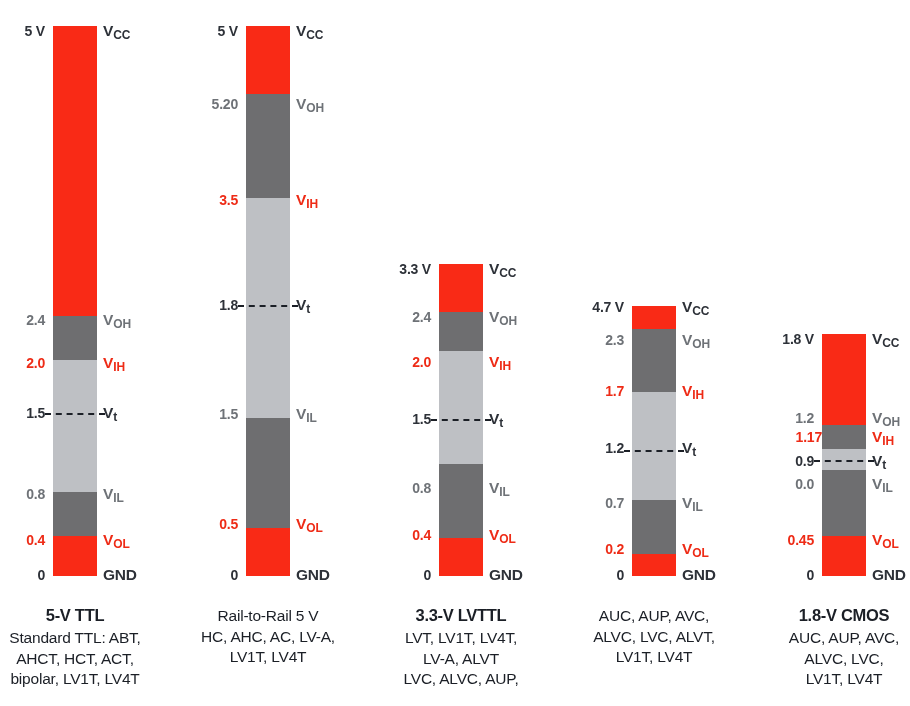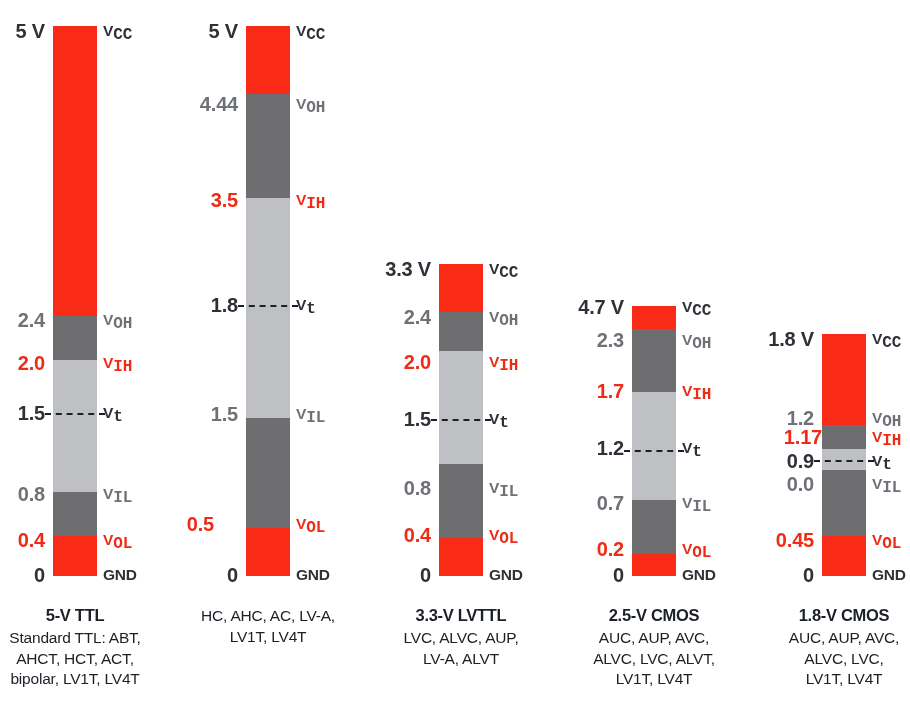"5 V" .tick .value { font-size: 20px -> 14px }
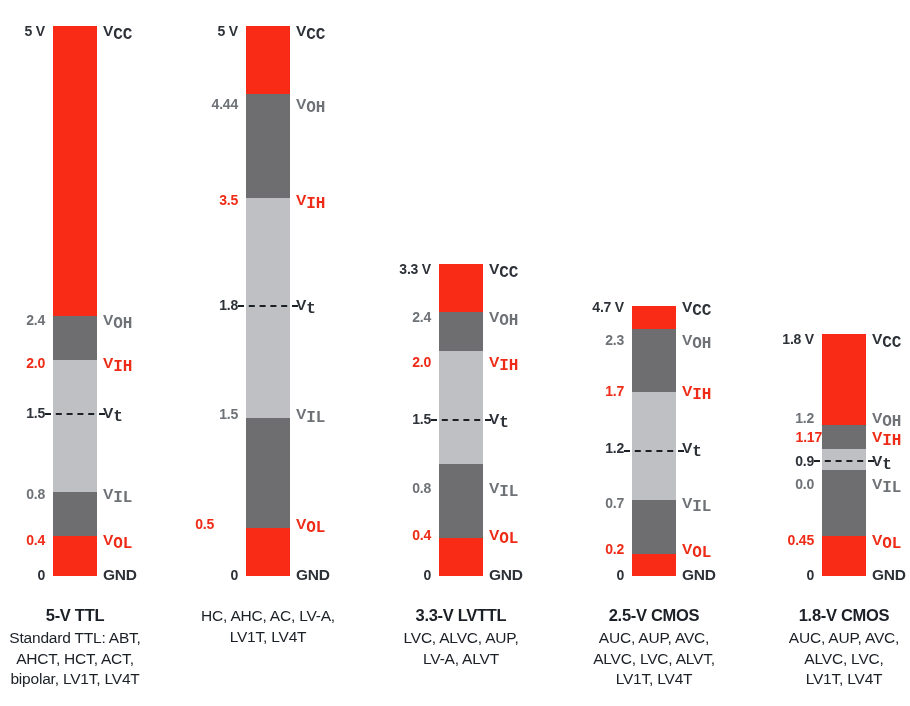"CC" .tick .name sub, .tick .value sub { font-family: Liberation Mono, monospace -> none; font-size: 16px -> 12px }
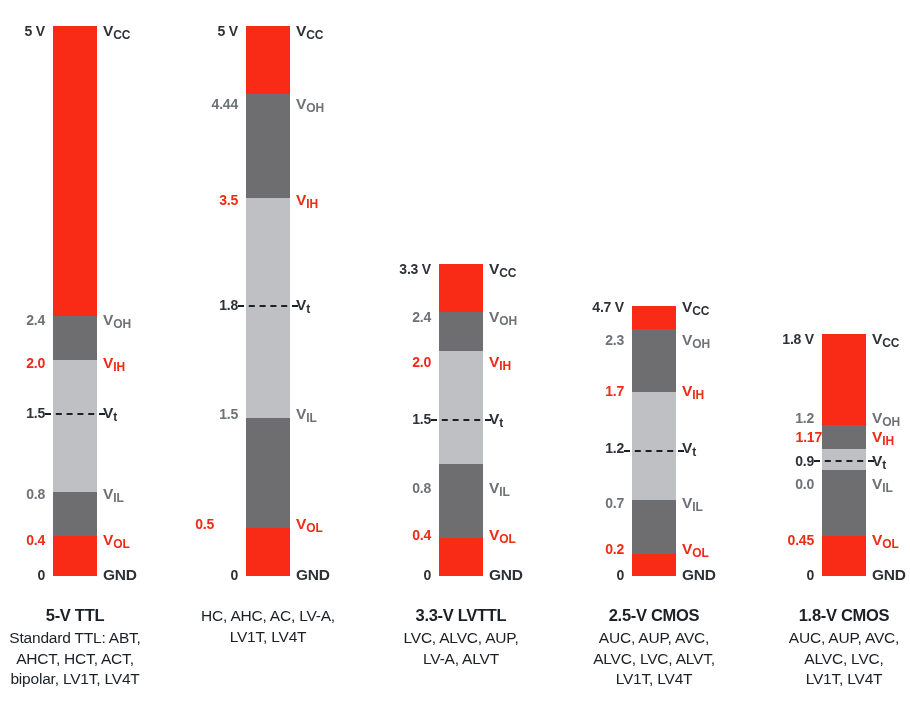"4.44" div.value { text: 4.44 -> 5.20 }
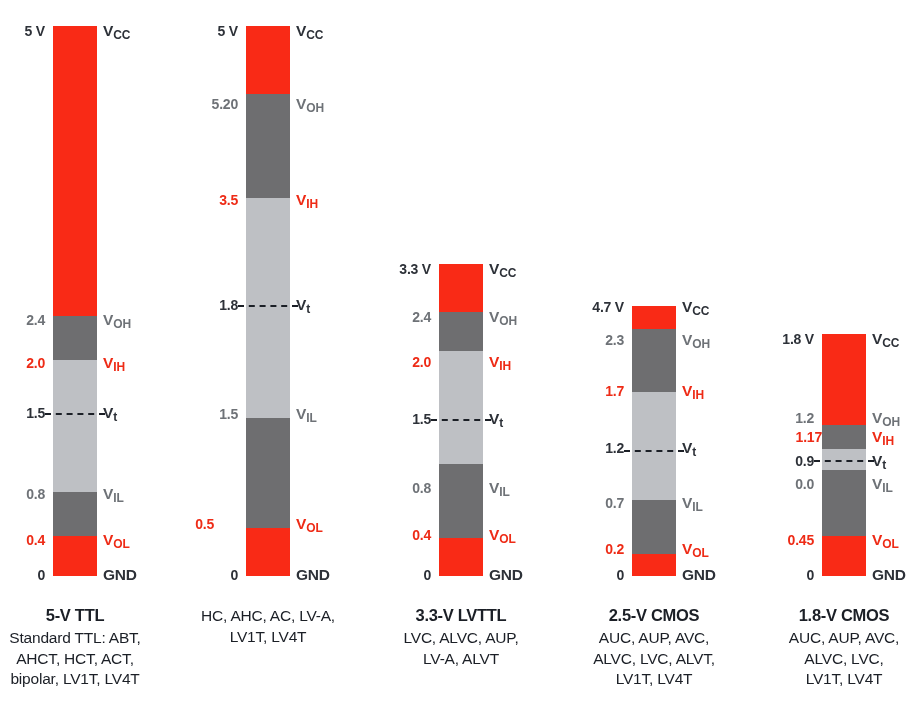"0.5" div.value { right: 696px -> 672px }
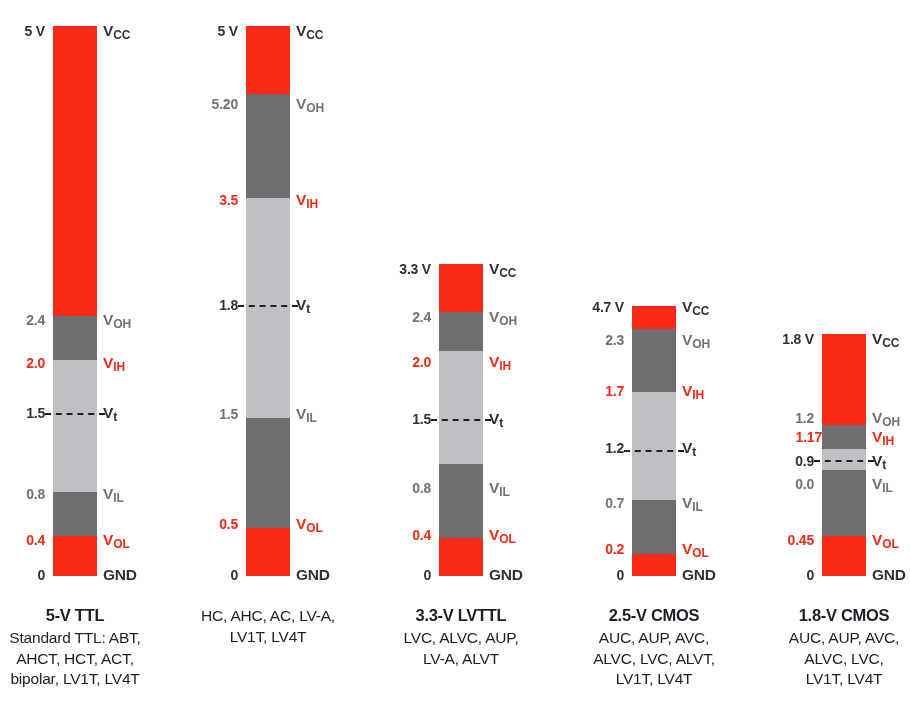"Rail-to-Rail 5 V" div.sub-line { html: none -> <div>Rail-to-Rail 5 V</div> }
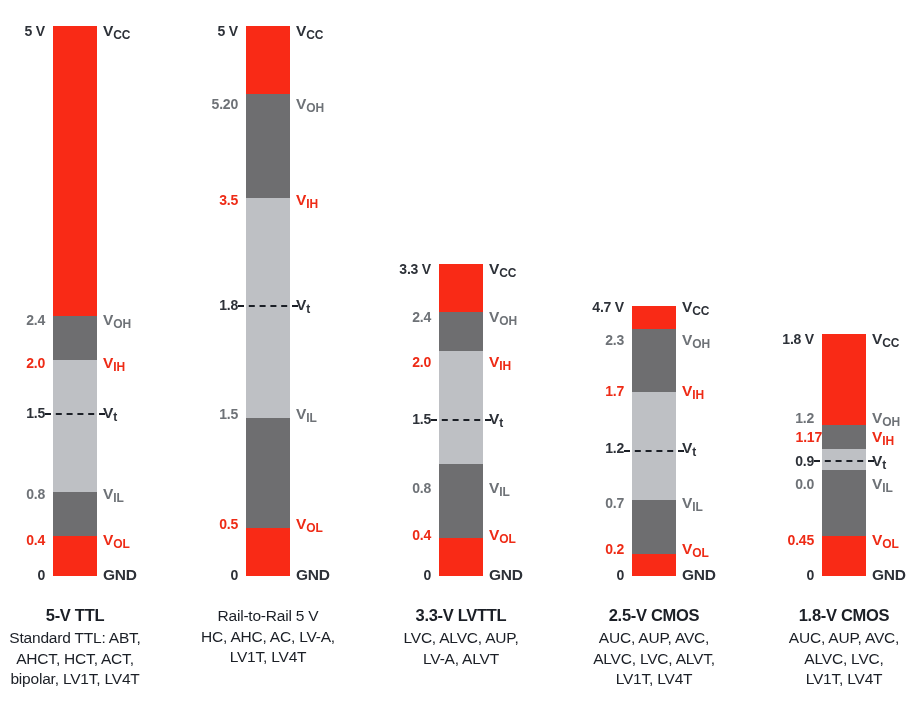"2.5-V CMOS" div.title { html: <div>2.5-V CMOS</div> -> none }
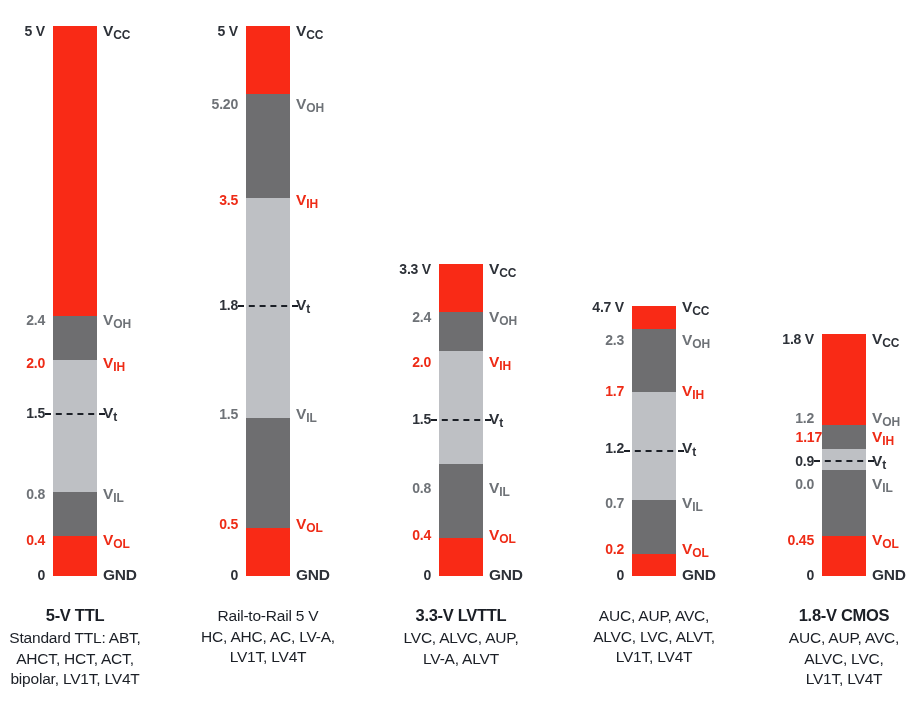"LVT, LV1T, LV4T," div.sub-line { html: none -> <div>LVT, LV1T, LV4T,</div> }
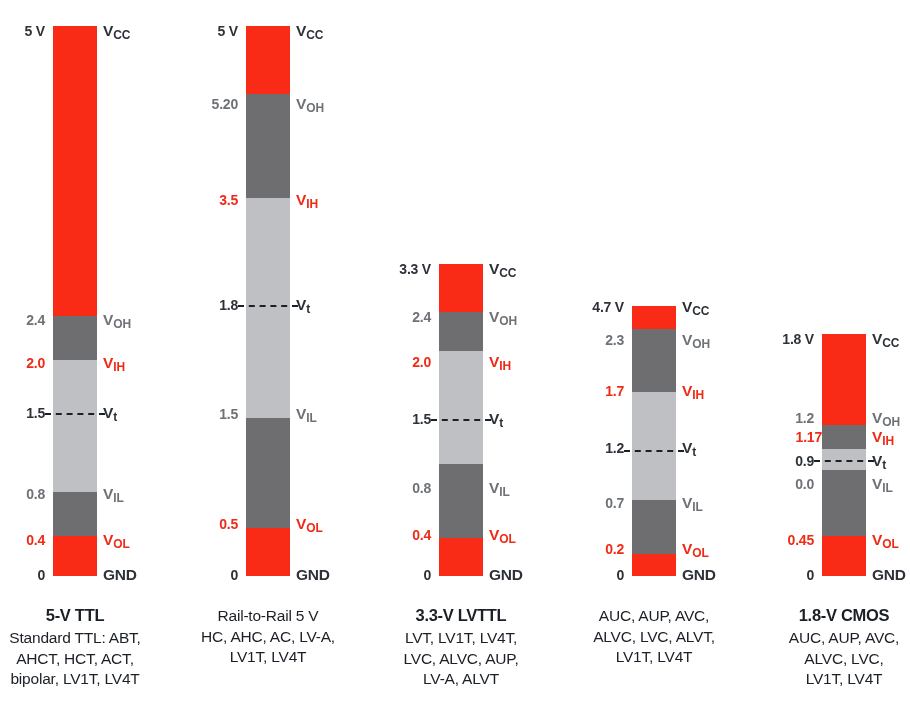"LVC, ALVC, AUP," div.sub-line { order: before "LV-A, ALVT" -> after "LV-A, ALVT" }
